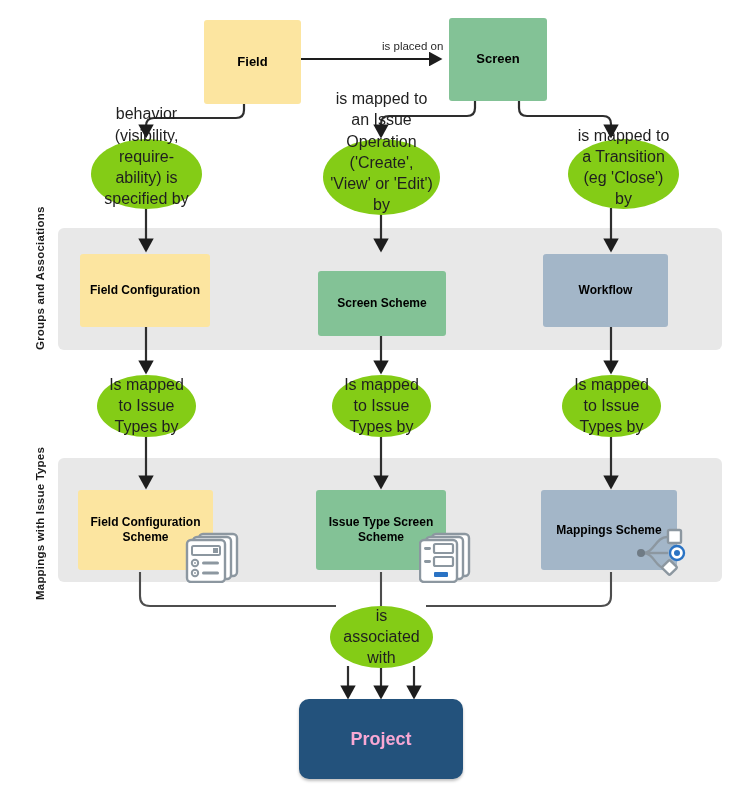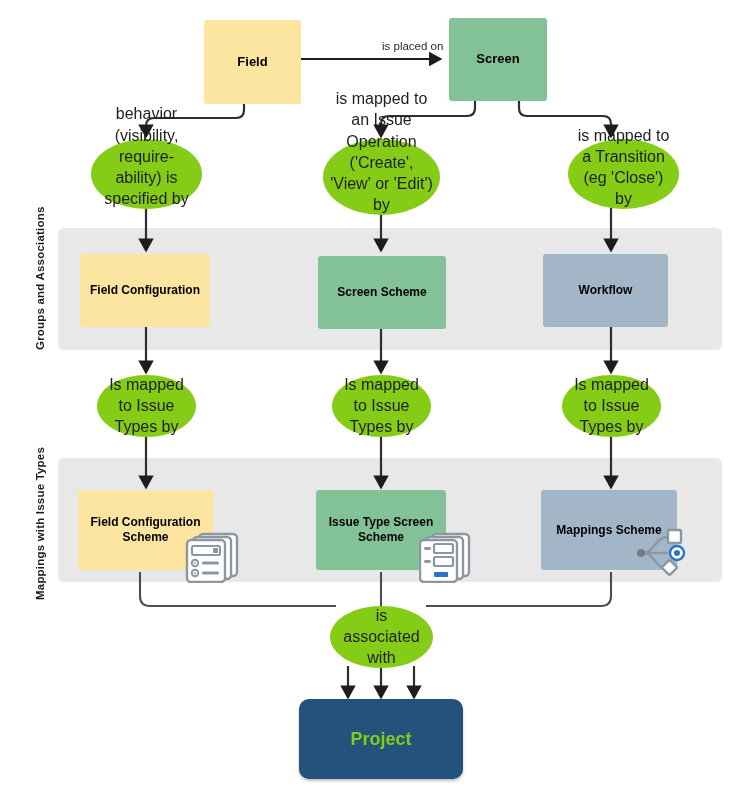"Screen Scheme" div.node { height: 73px -> 65px; top: 256px -> 271px }
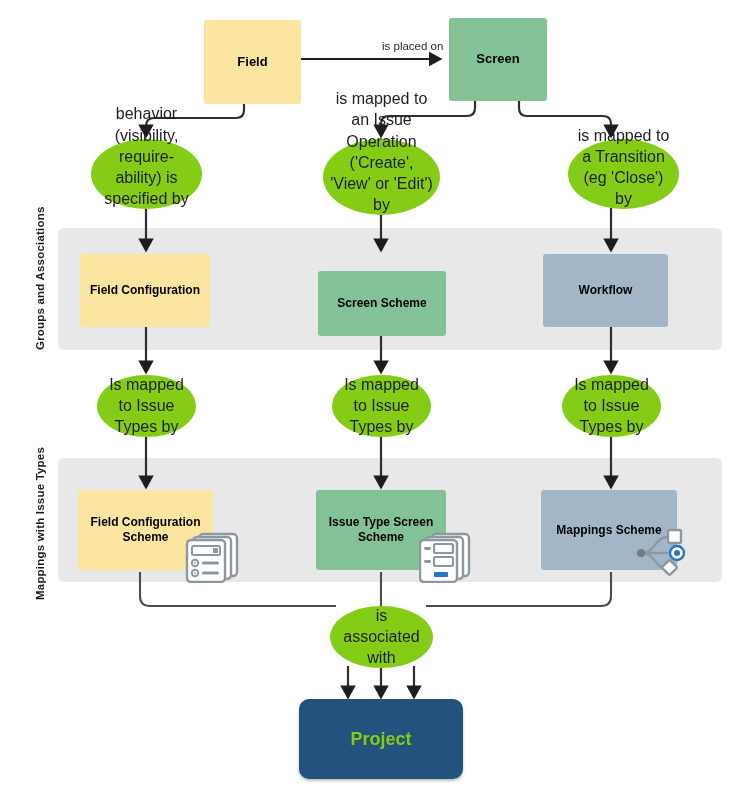"Project" .node.navy { color: #84cc16 -> #f9a8d4 }
